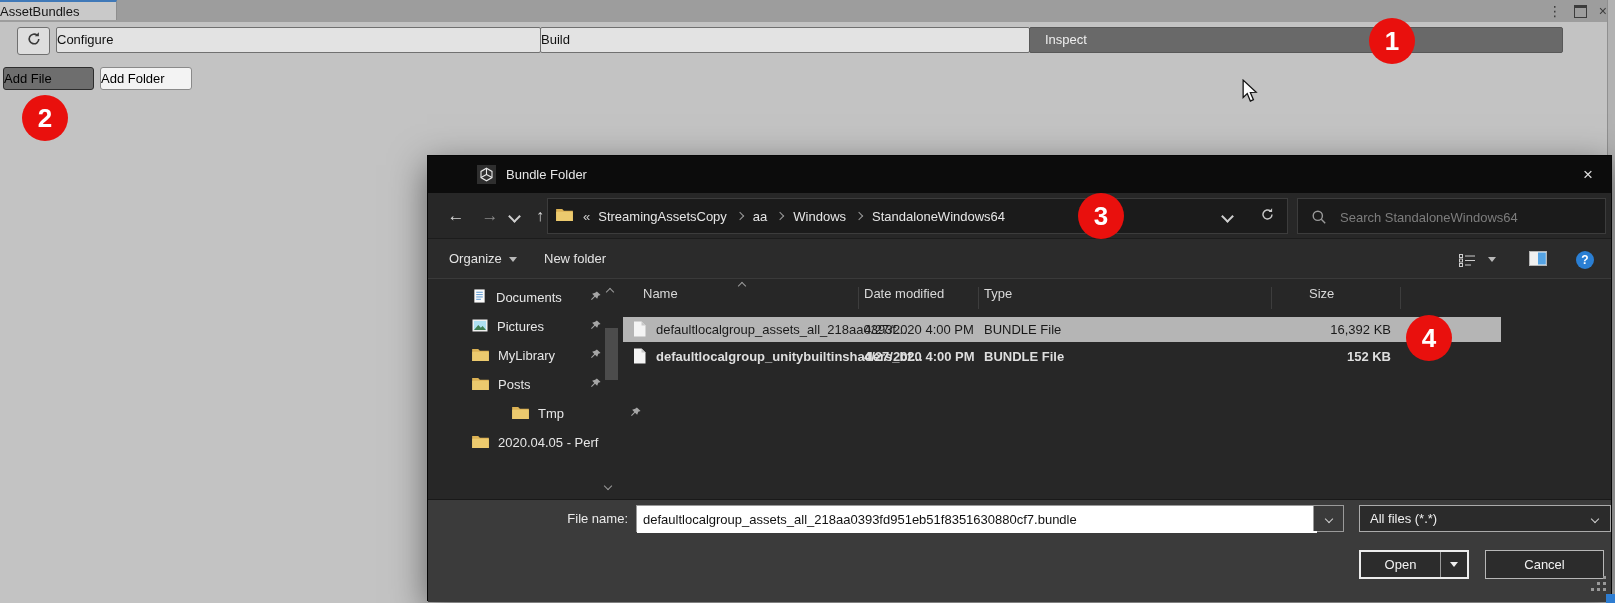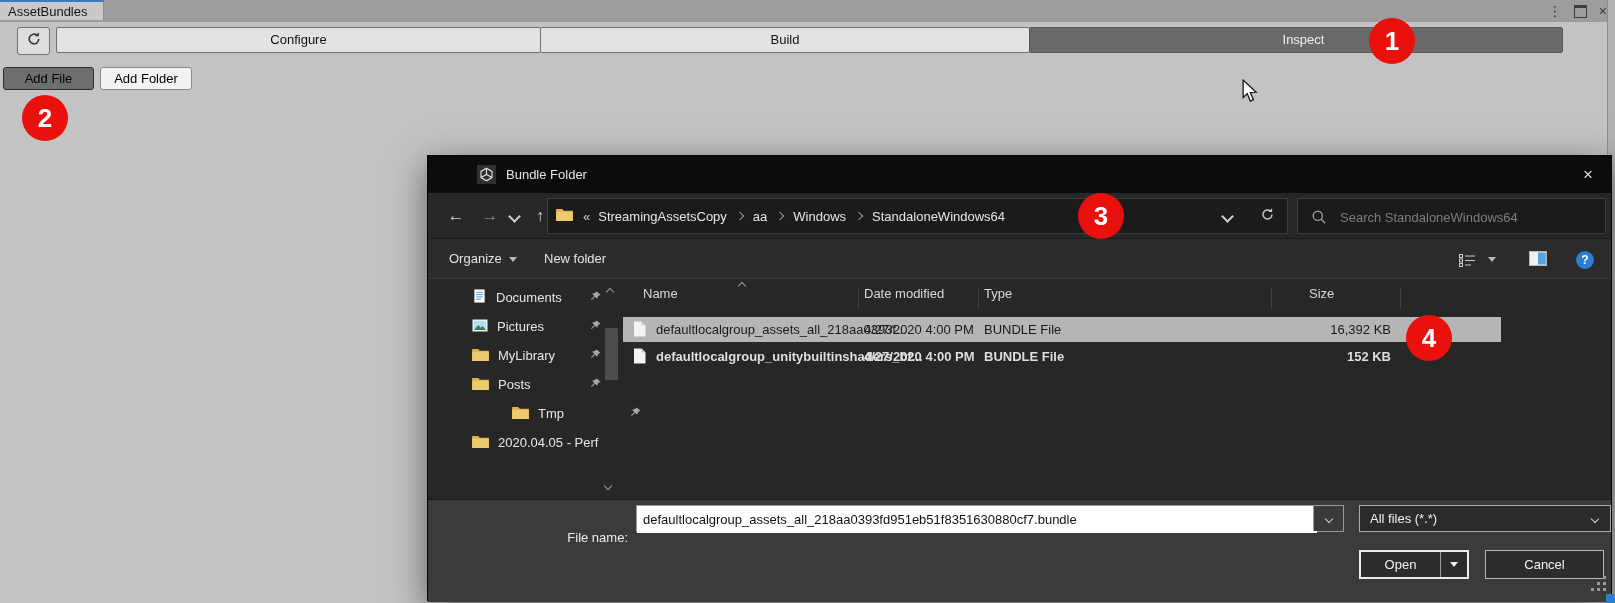"AssetBundles" .unity-tab { padding-left: 8px -> 0; width: 104px -> 117px }
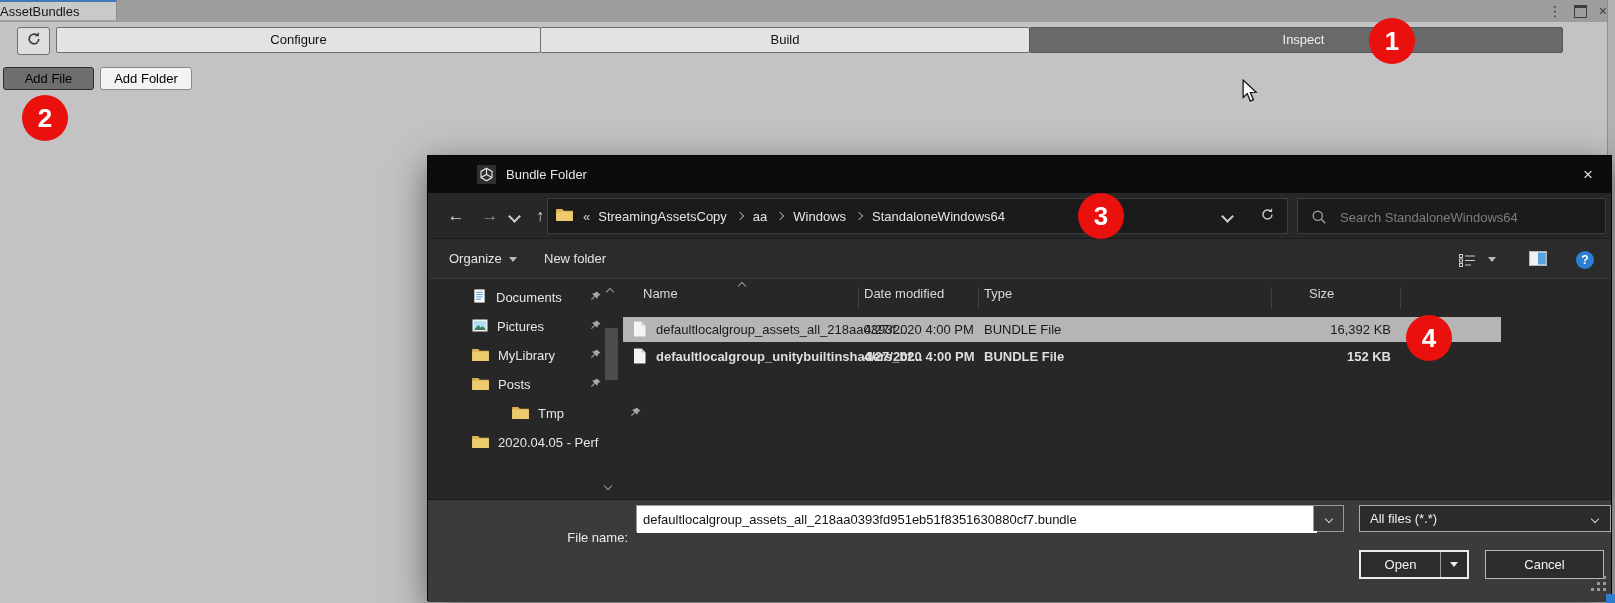"Configure" .u-btn { text-align: center -> none }
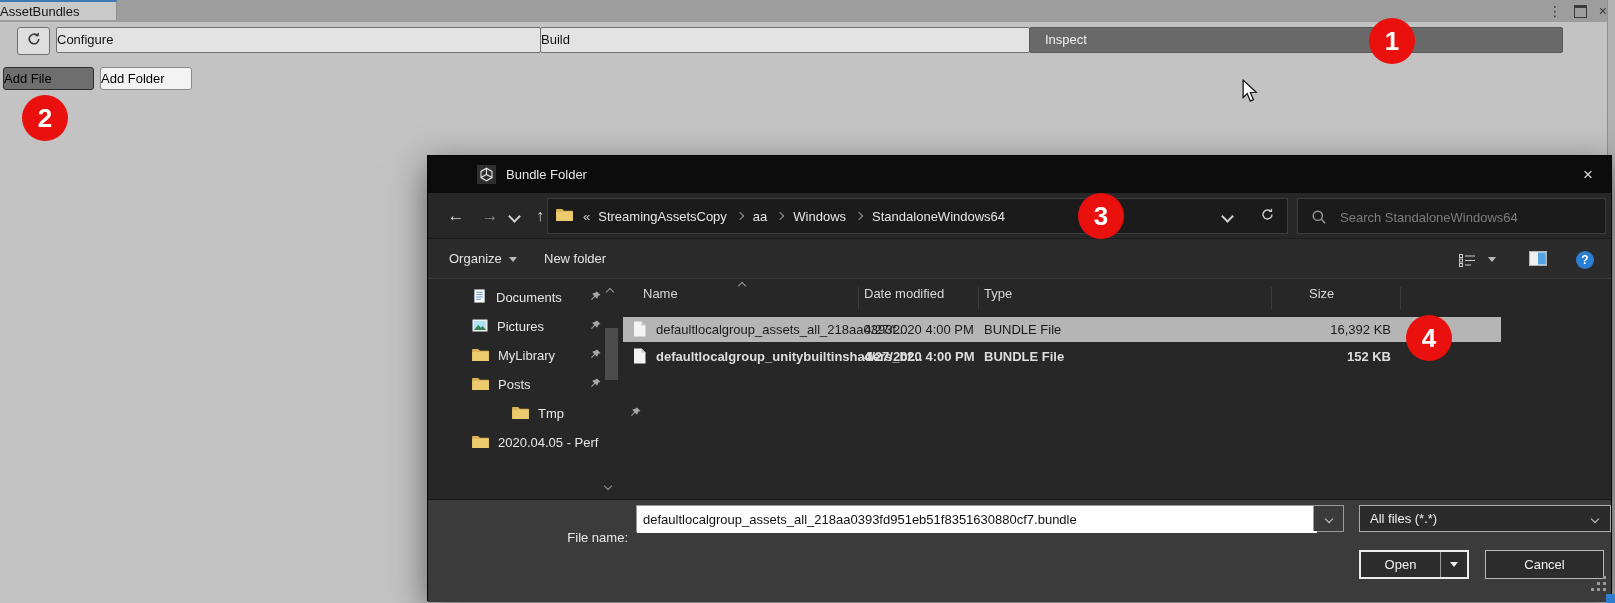"File name:" .fn-label { top: 368px -> 349px }
